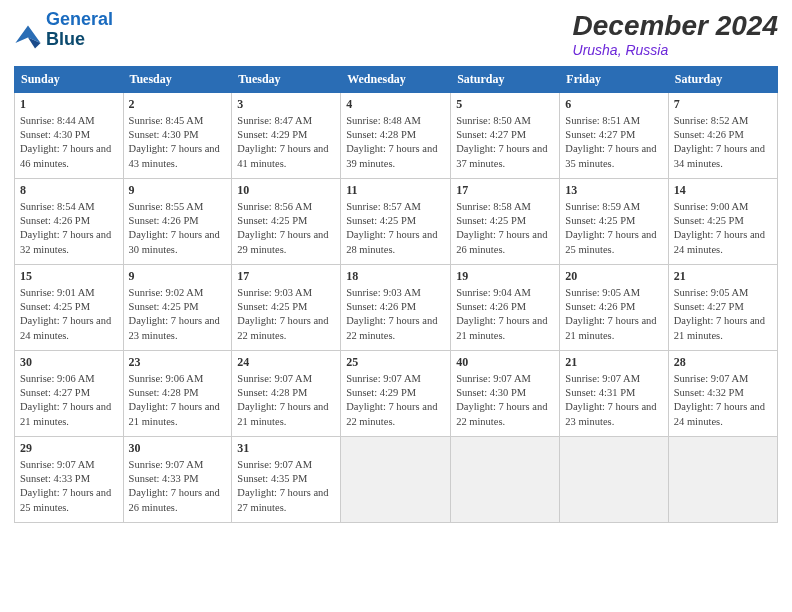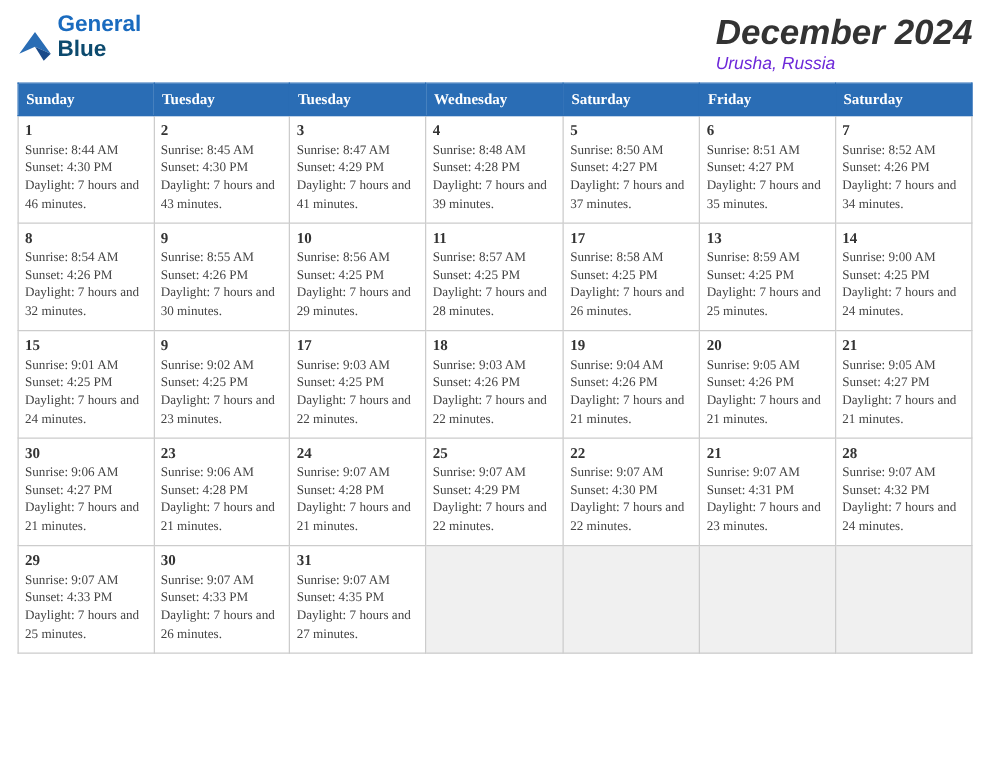"22" span.day-num { text: 22 -> 40 }
